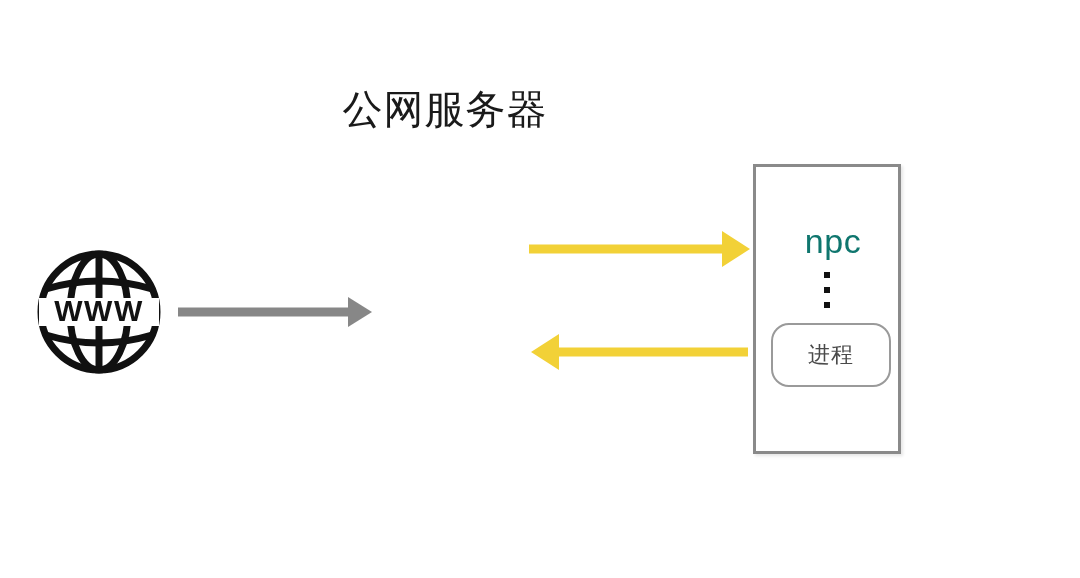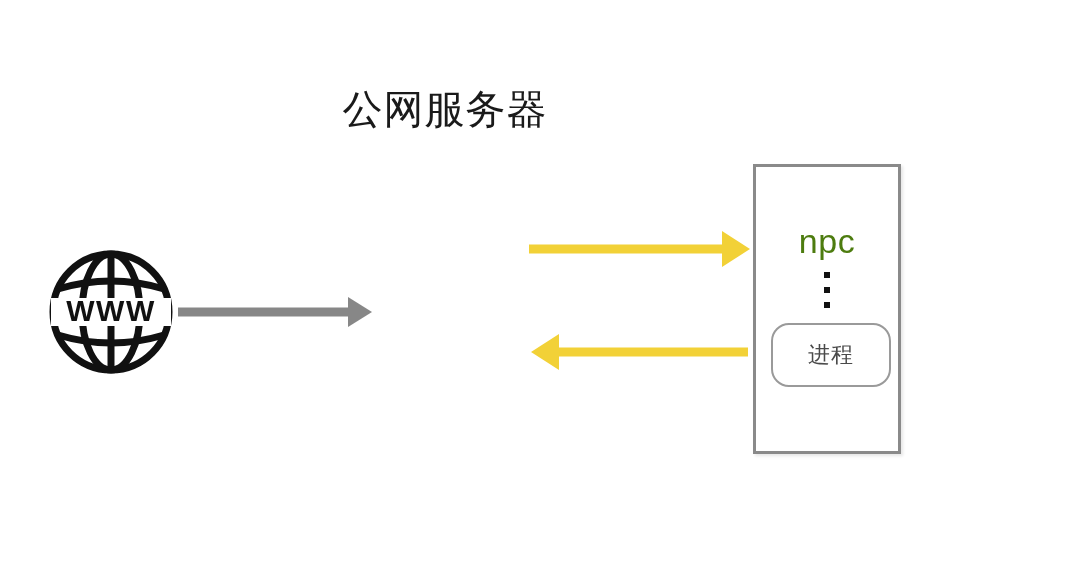"npc" .box-label { color: #4d7c0f -> #0f766e; margin-left: none -> 6px }
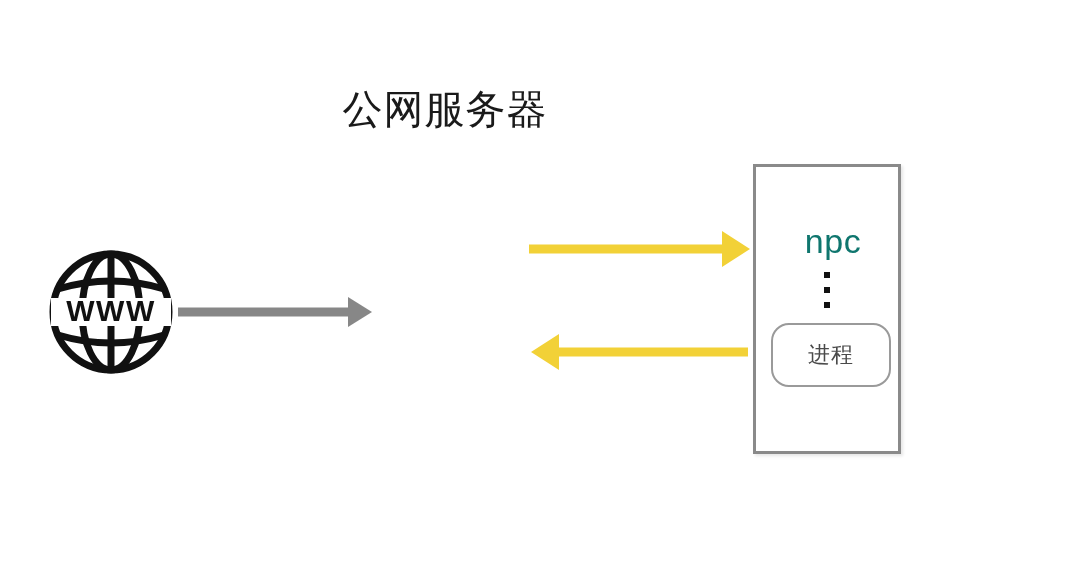"WWW" #globe { left: 48px -> 36px }
